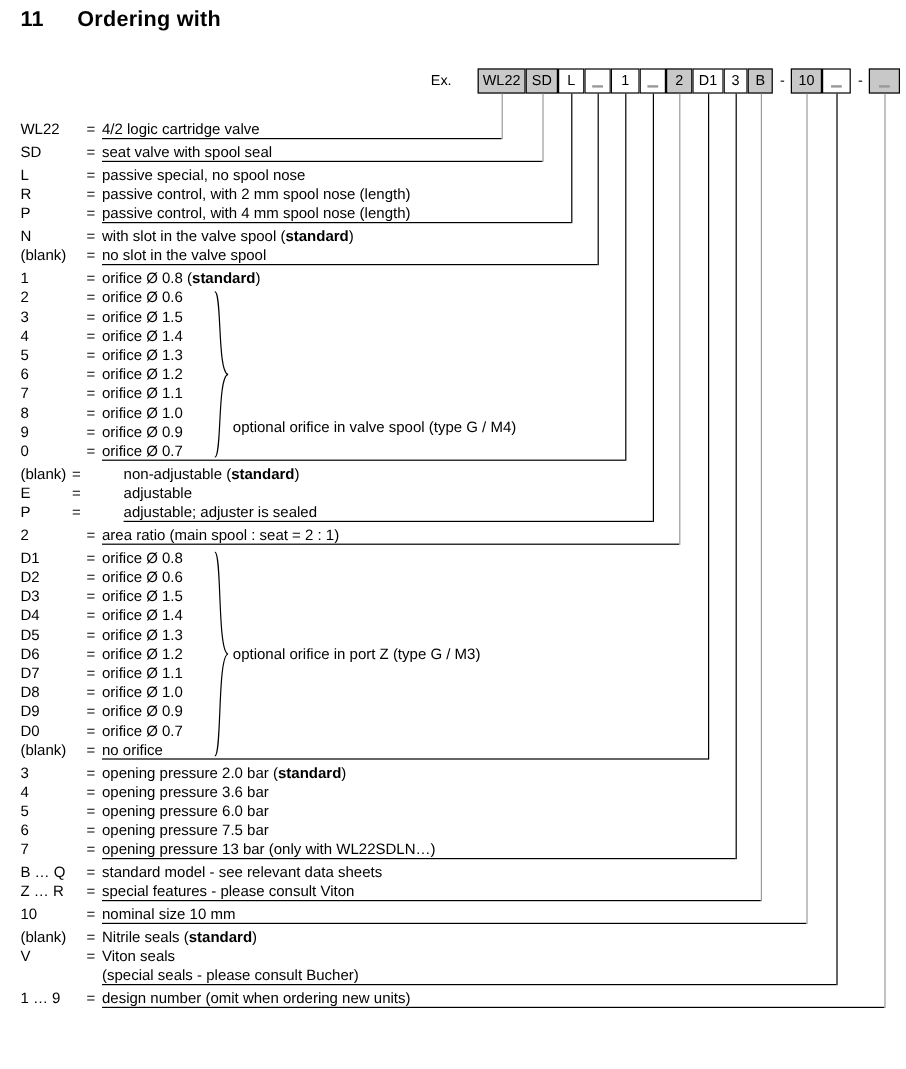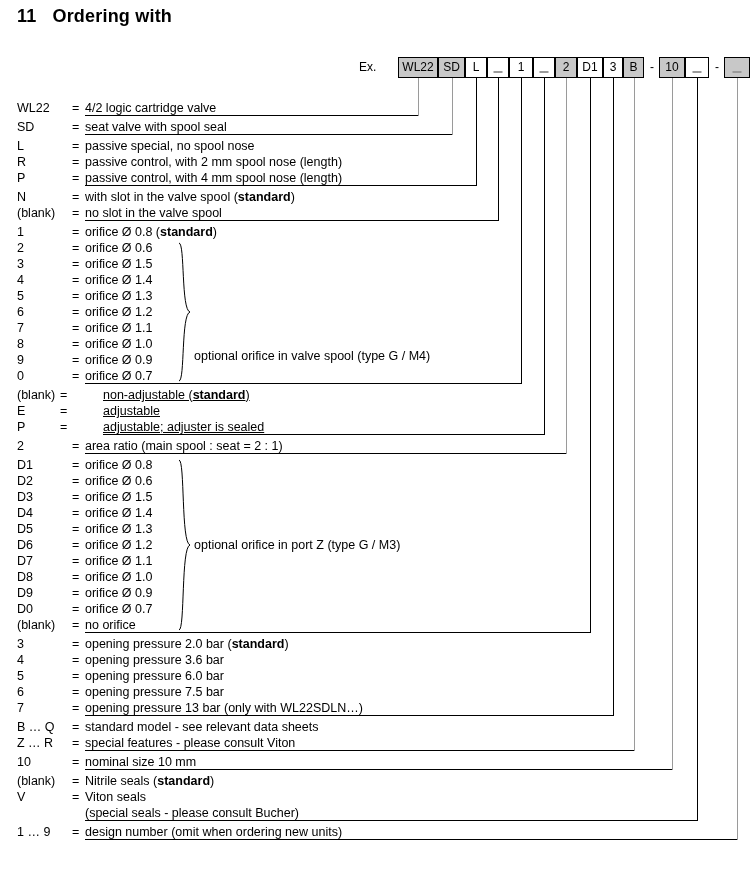"11" #heading .num { margin-right: 16px -> 28px }
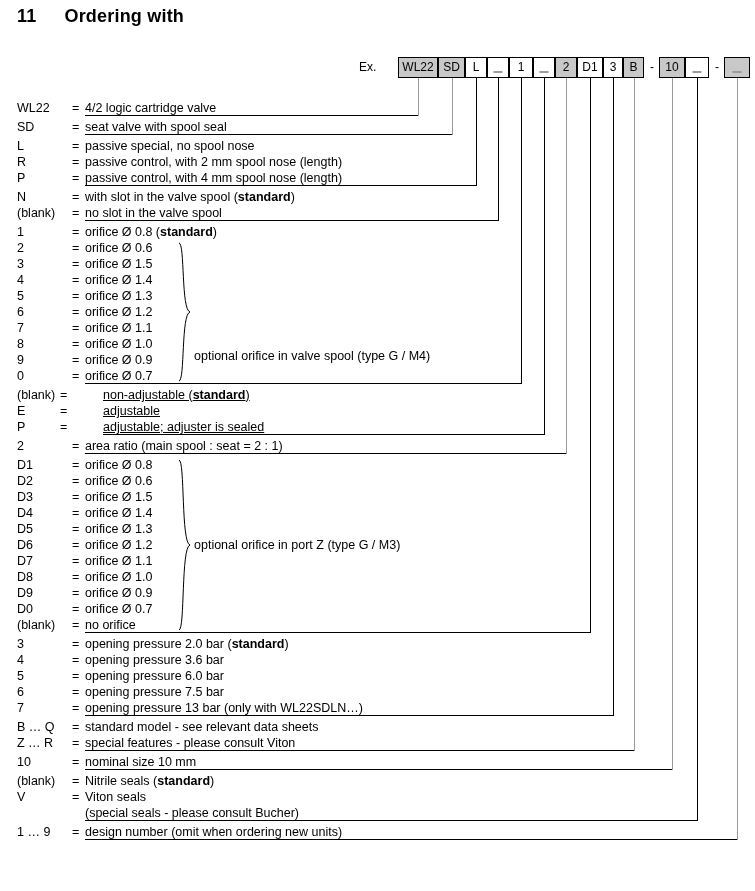"non-adjustable (standard)" .row.indent .desc { text-decoration: underline -> none }
